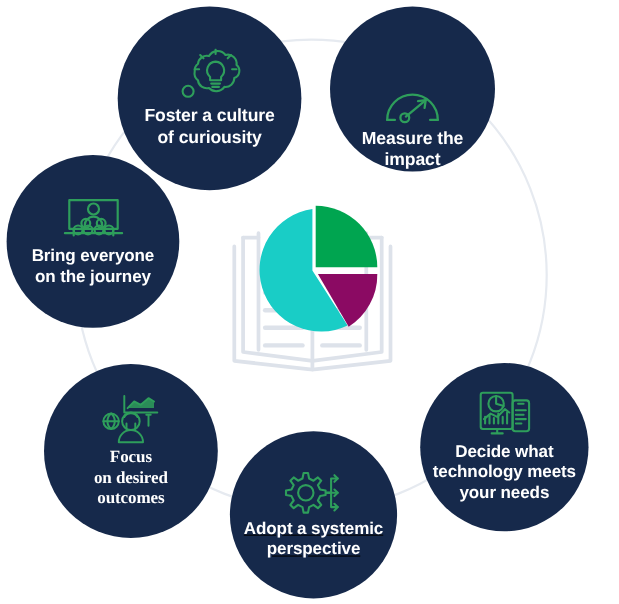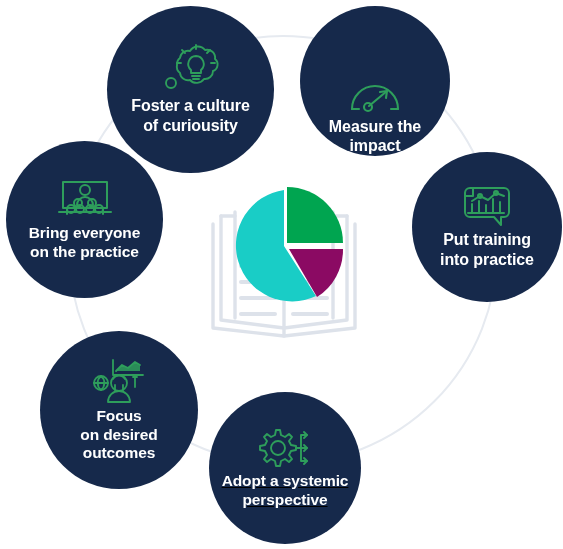"Bring everyone" div.node-label { text: practice -> journey }
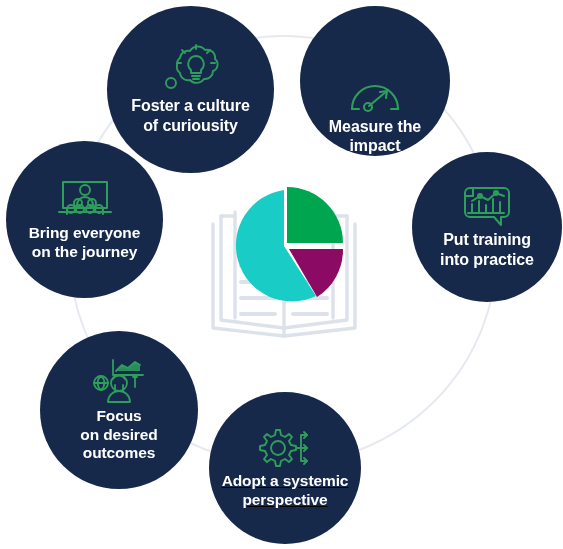"Put training" div.node { html: <div> <span> <svg> <path></path> <path></path> <path></path> <circle></circle> <circle></circle> <path></path> <path></path> </svg> </span> <div>Put training into practice</div> </div> -> none }
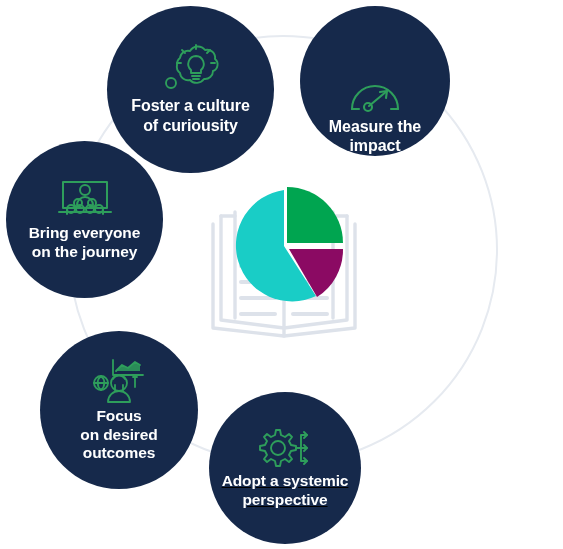"Focus" .n5 { font-family: none -> Liberation Serif, serif }
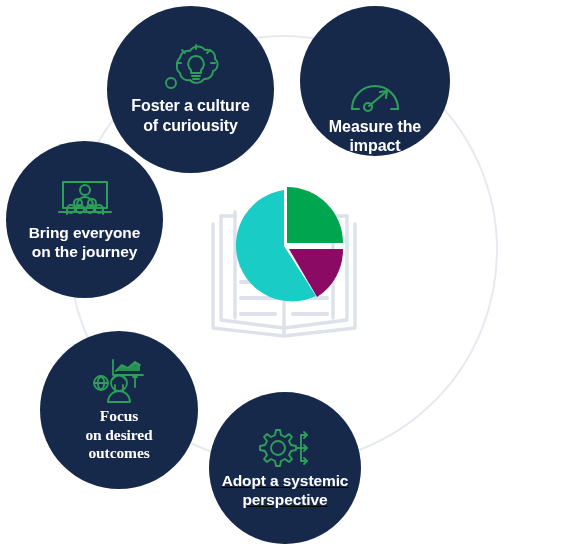"Decide what" div.node { html: none -> <div> <span> <svg> <rect></rect> <path></path> <circle></circle> <path></path> <path></path> <path></path> <rect></rect> <path></path> <path></path> </svg> </span> <div>Decide what technology meets your needs</div> </div> }
